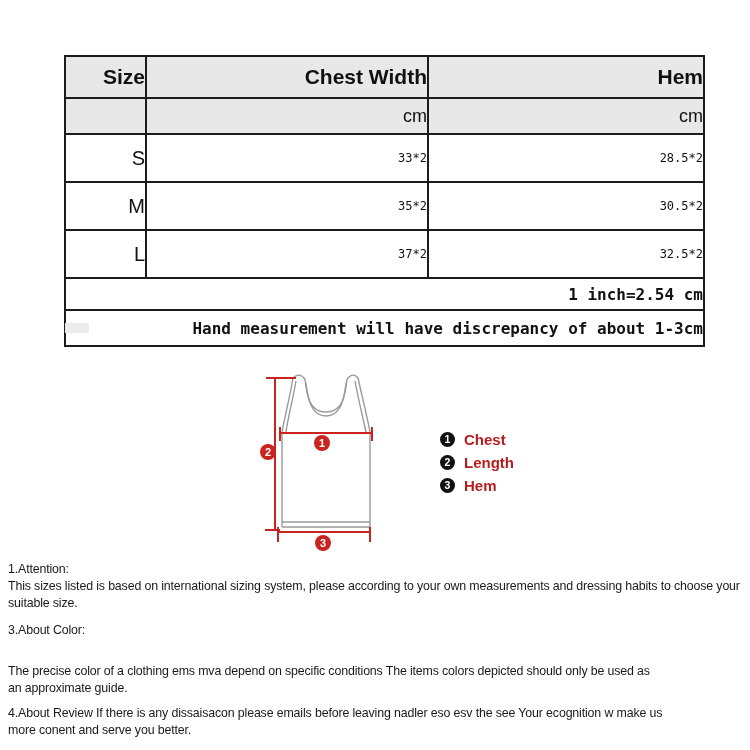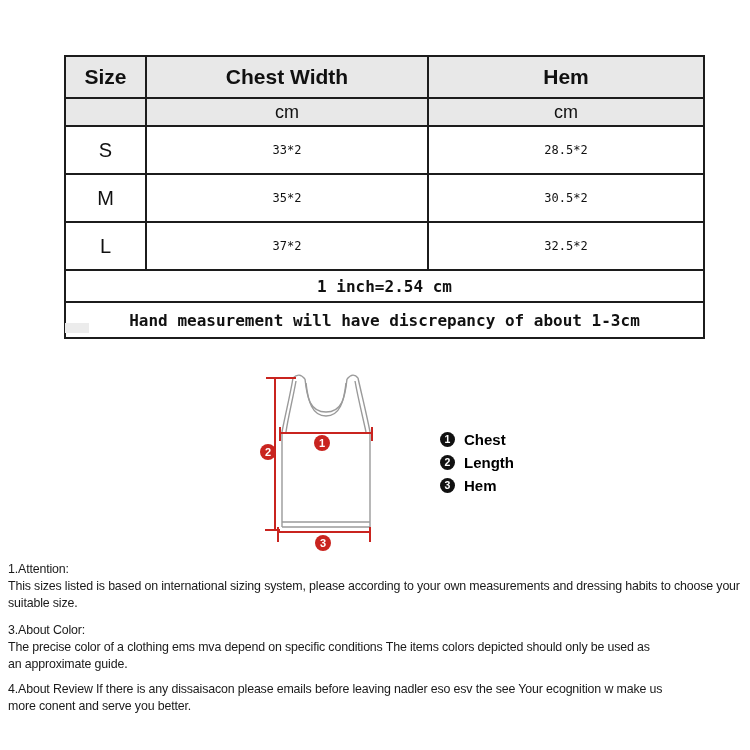"Size" .size-table td { text-align: center -> right }
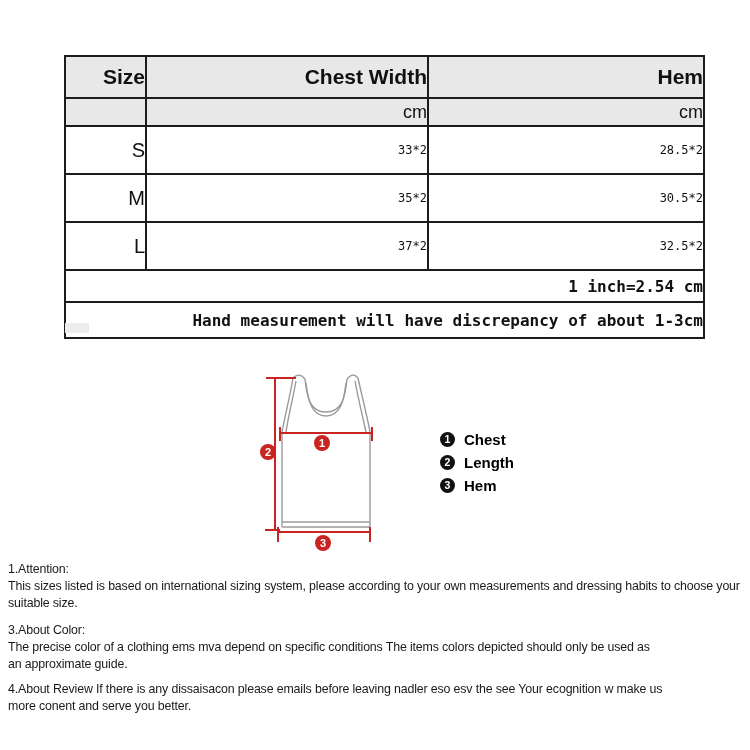"cm" tr.unit-row { height: 28px -> 36px }
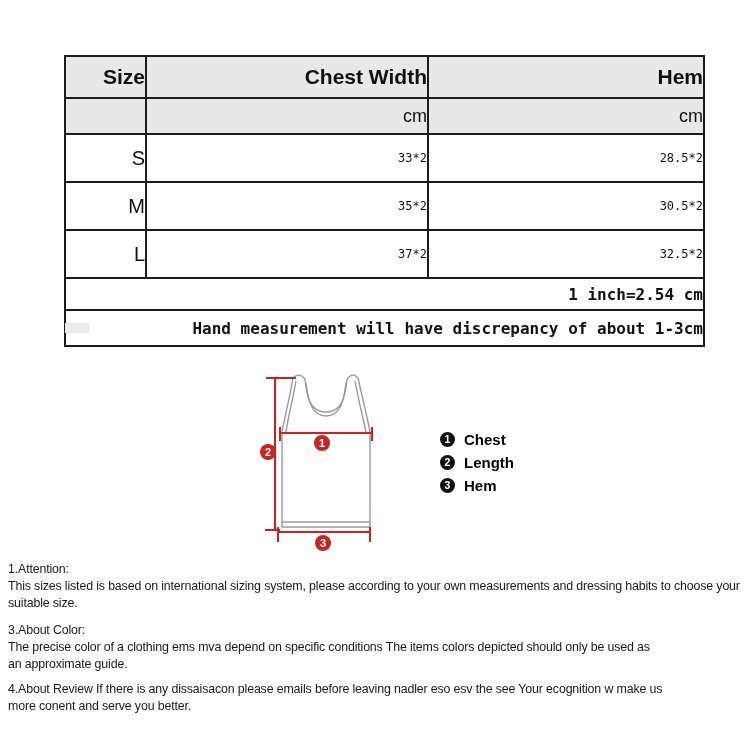"Chest" .legend-label { color: #000000 -> #b91c1c }
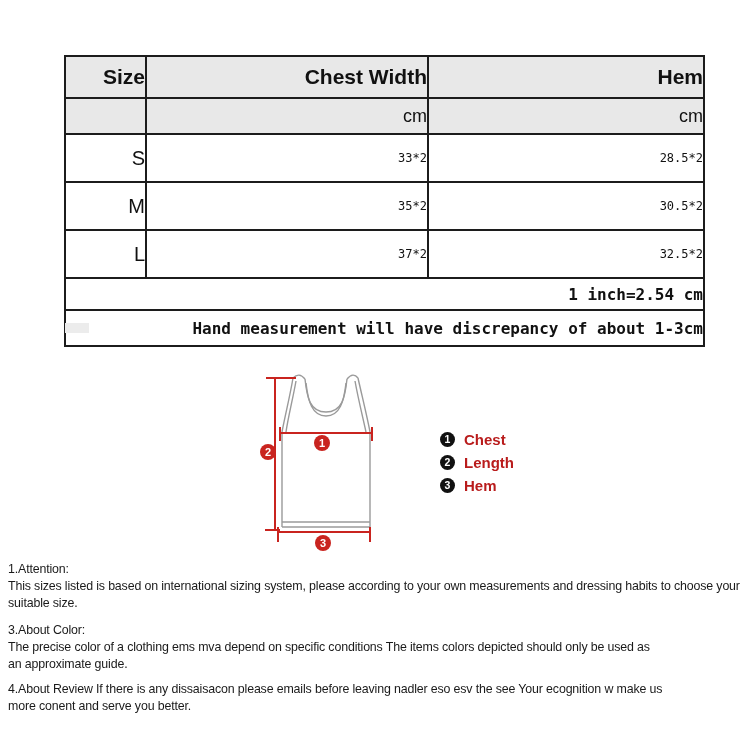"The precise color of a" .note .w-640 { margin-top: none -> 24px }
